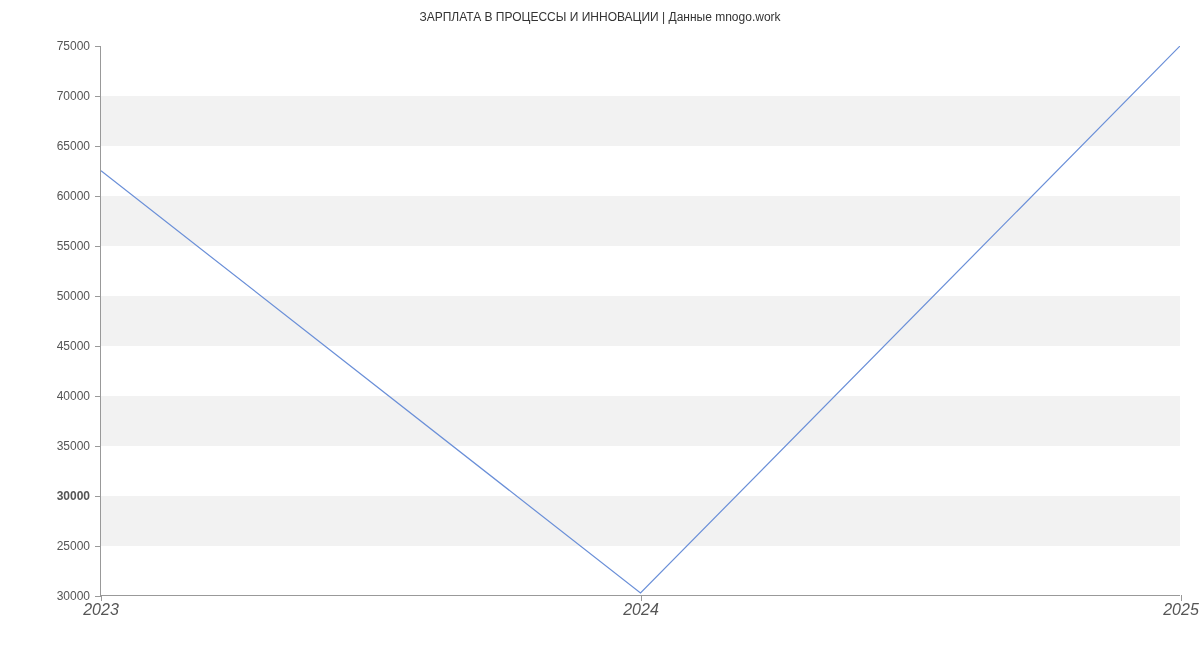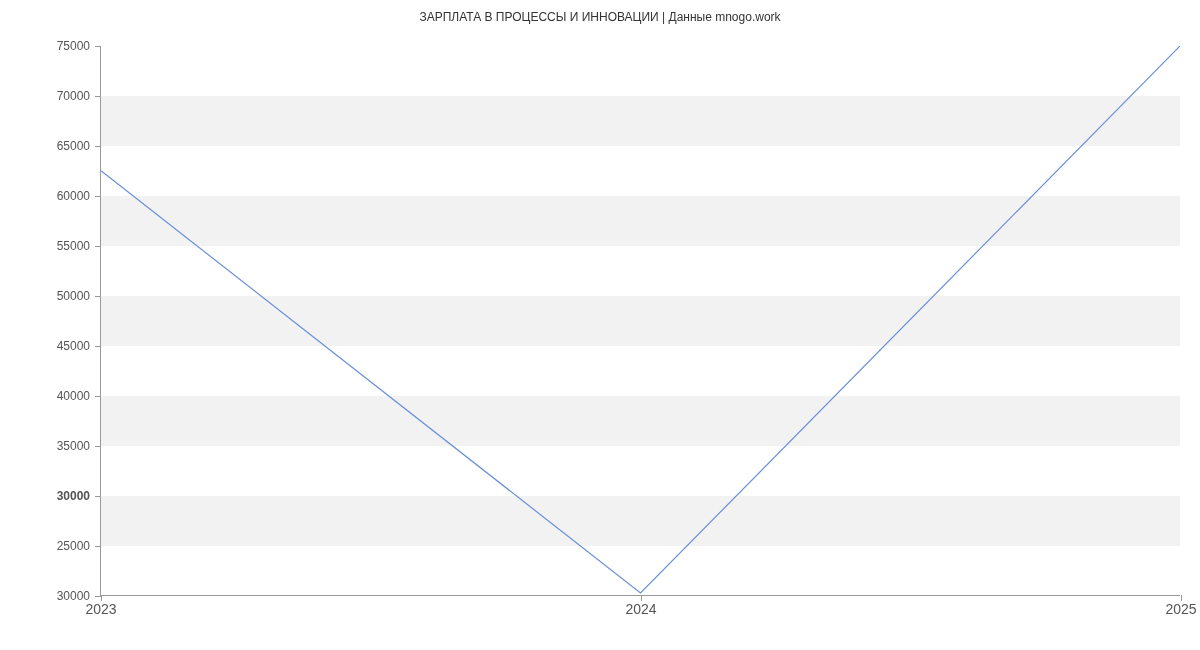"2023" .x-tick-label { font-size: 14px -> 16px; font-style: none -> italic }
